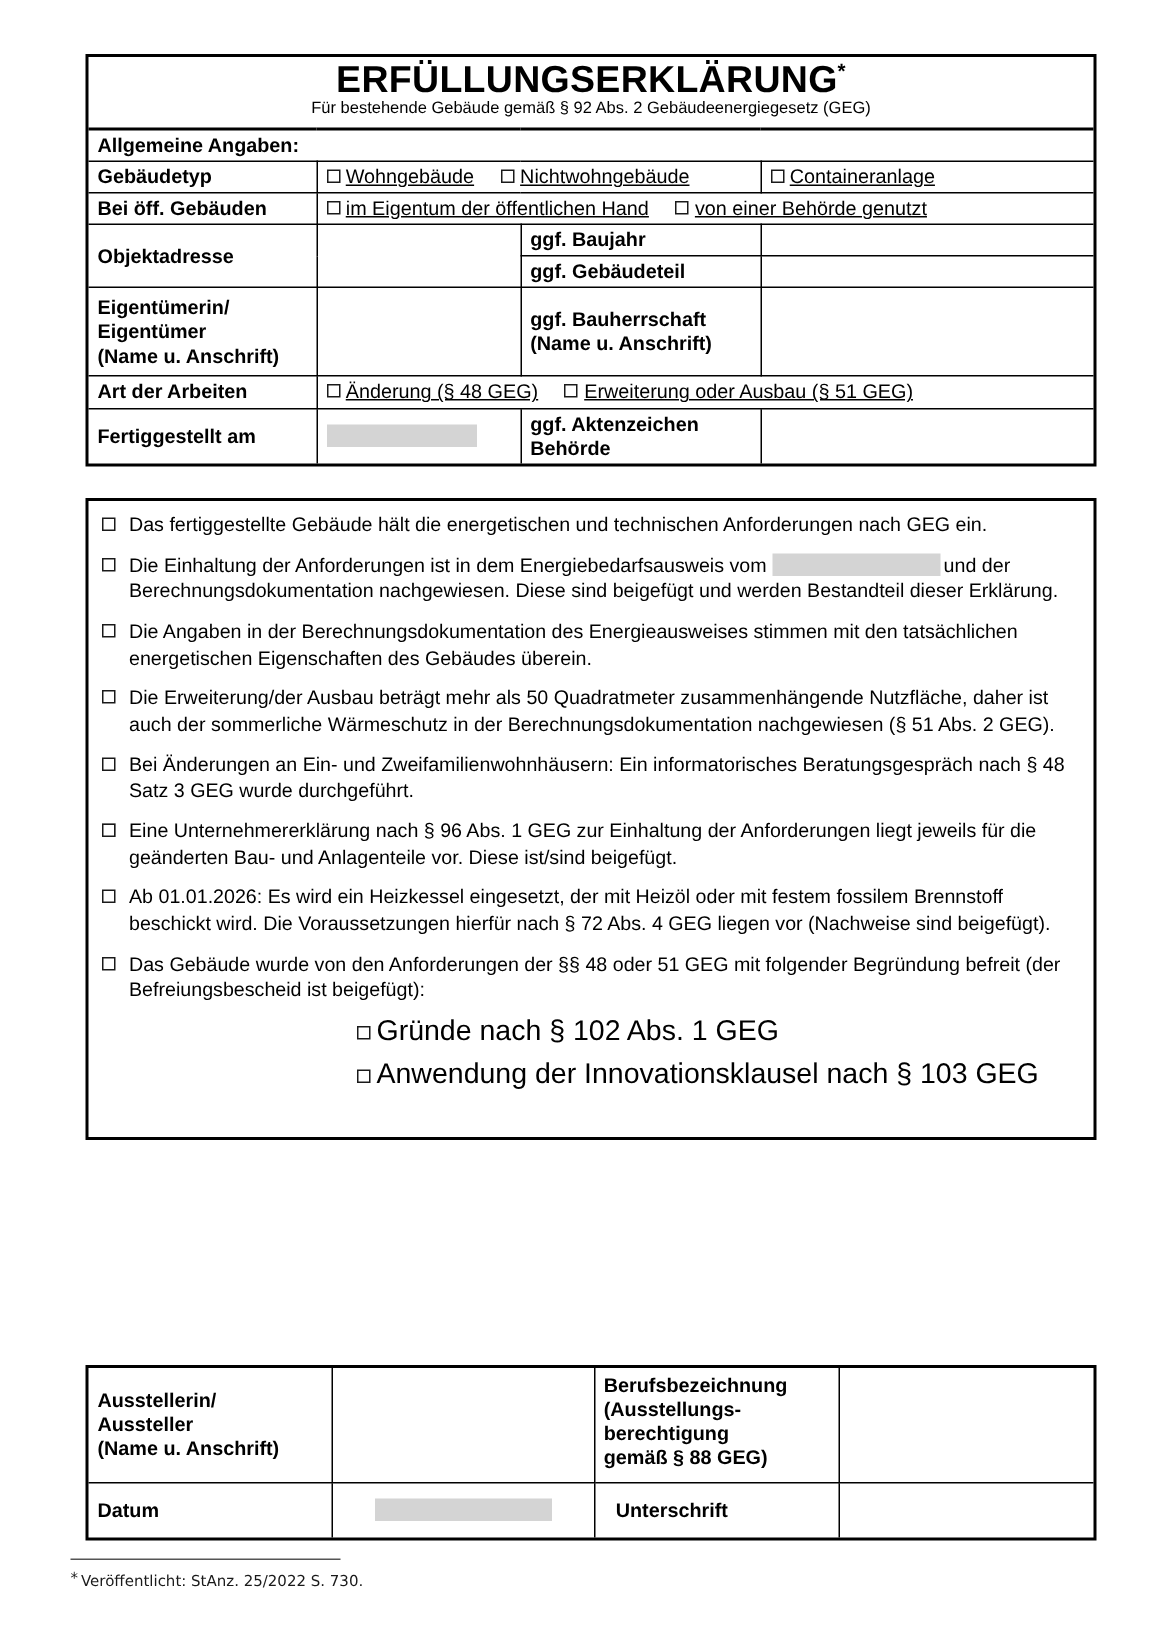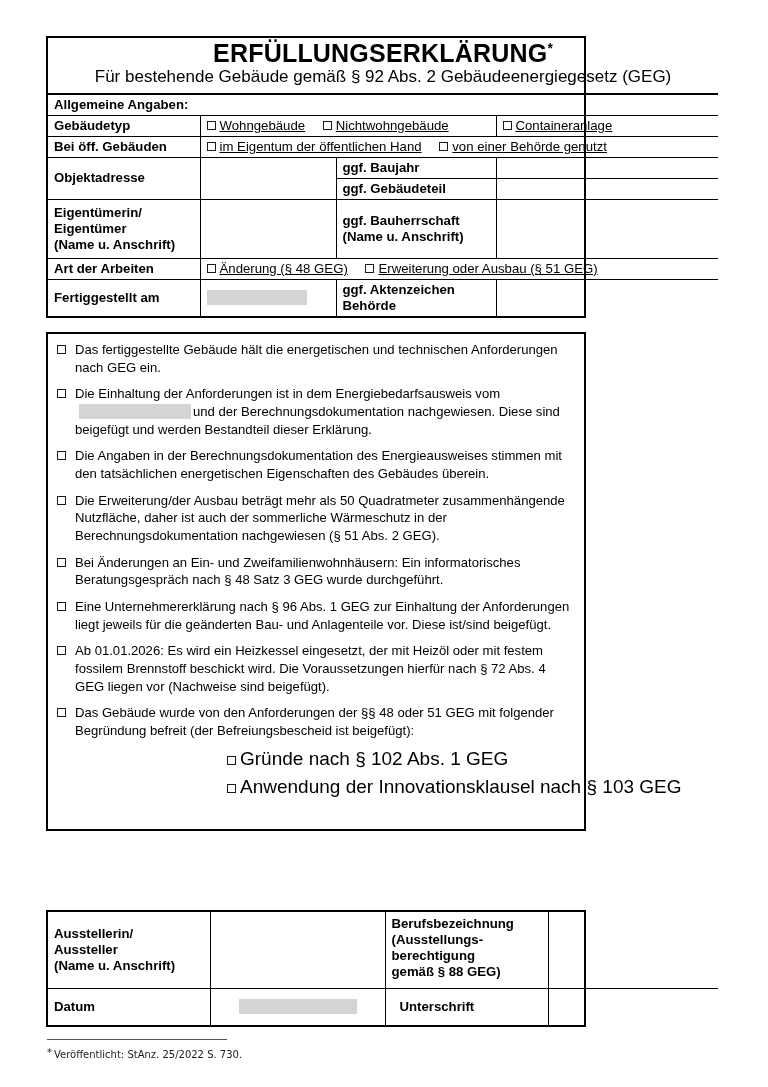"ERFÜLLUNGSERKLÄRUNG*" .framed { left: 46px -> 57px; width: 540px -> 674px }
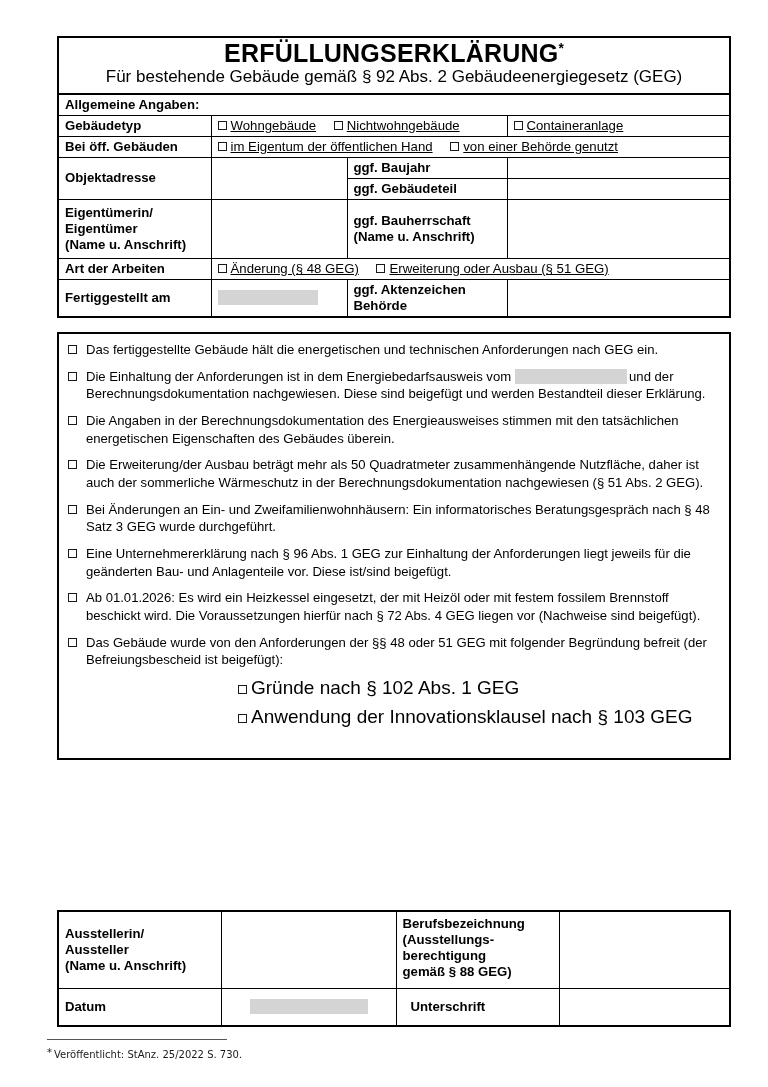"Für bestehende Gebäude gemäß §" .doc-sub { font-size: 17px -> 11px }
